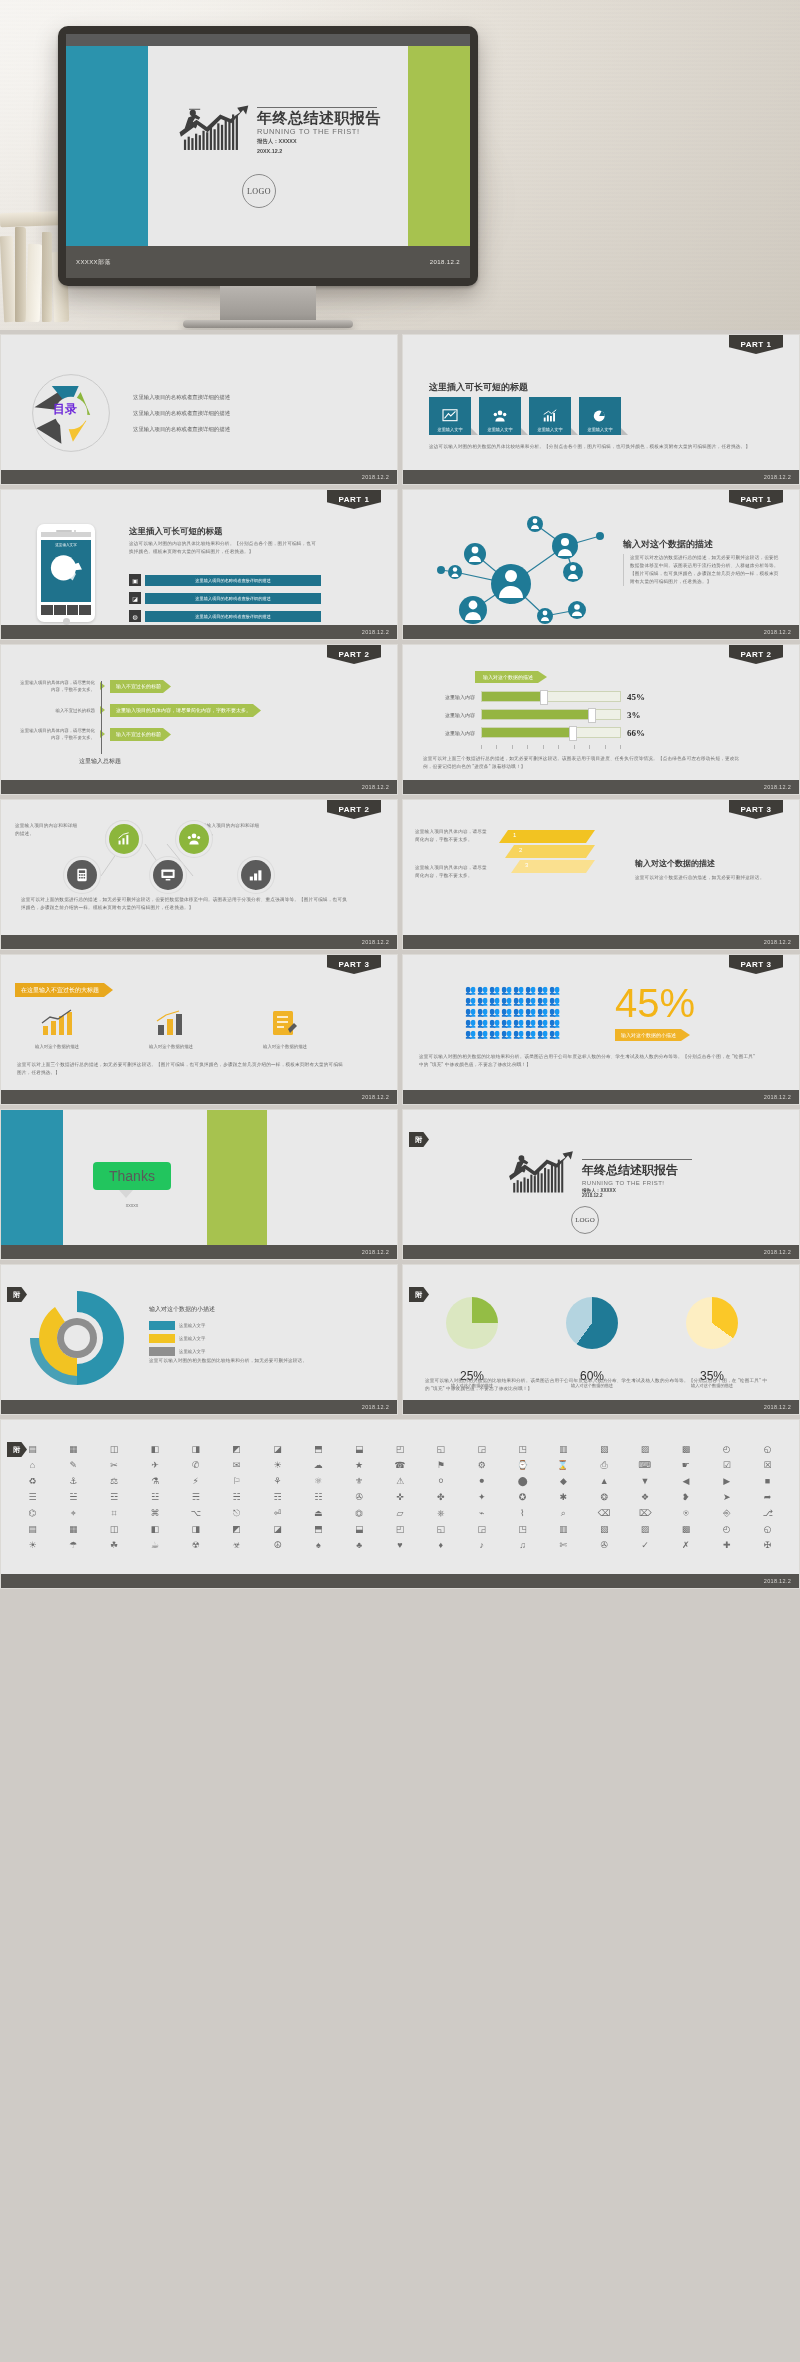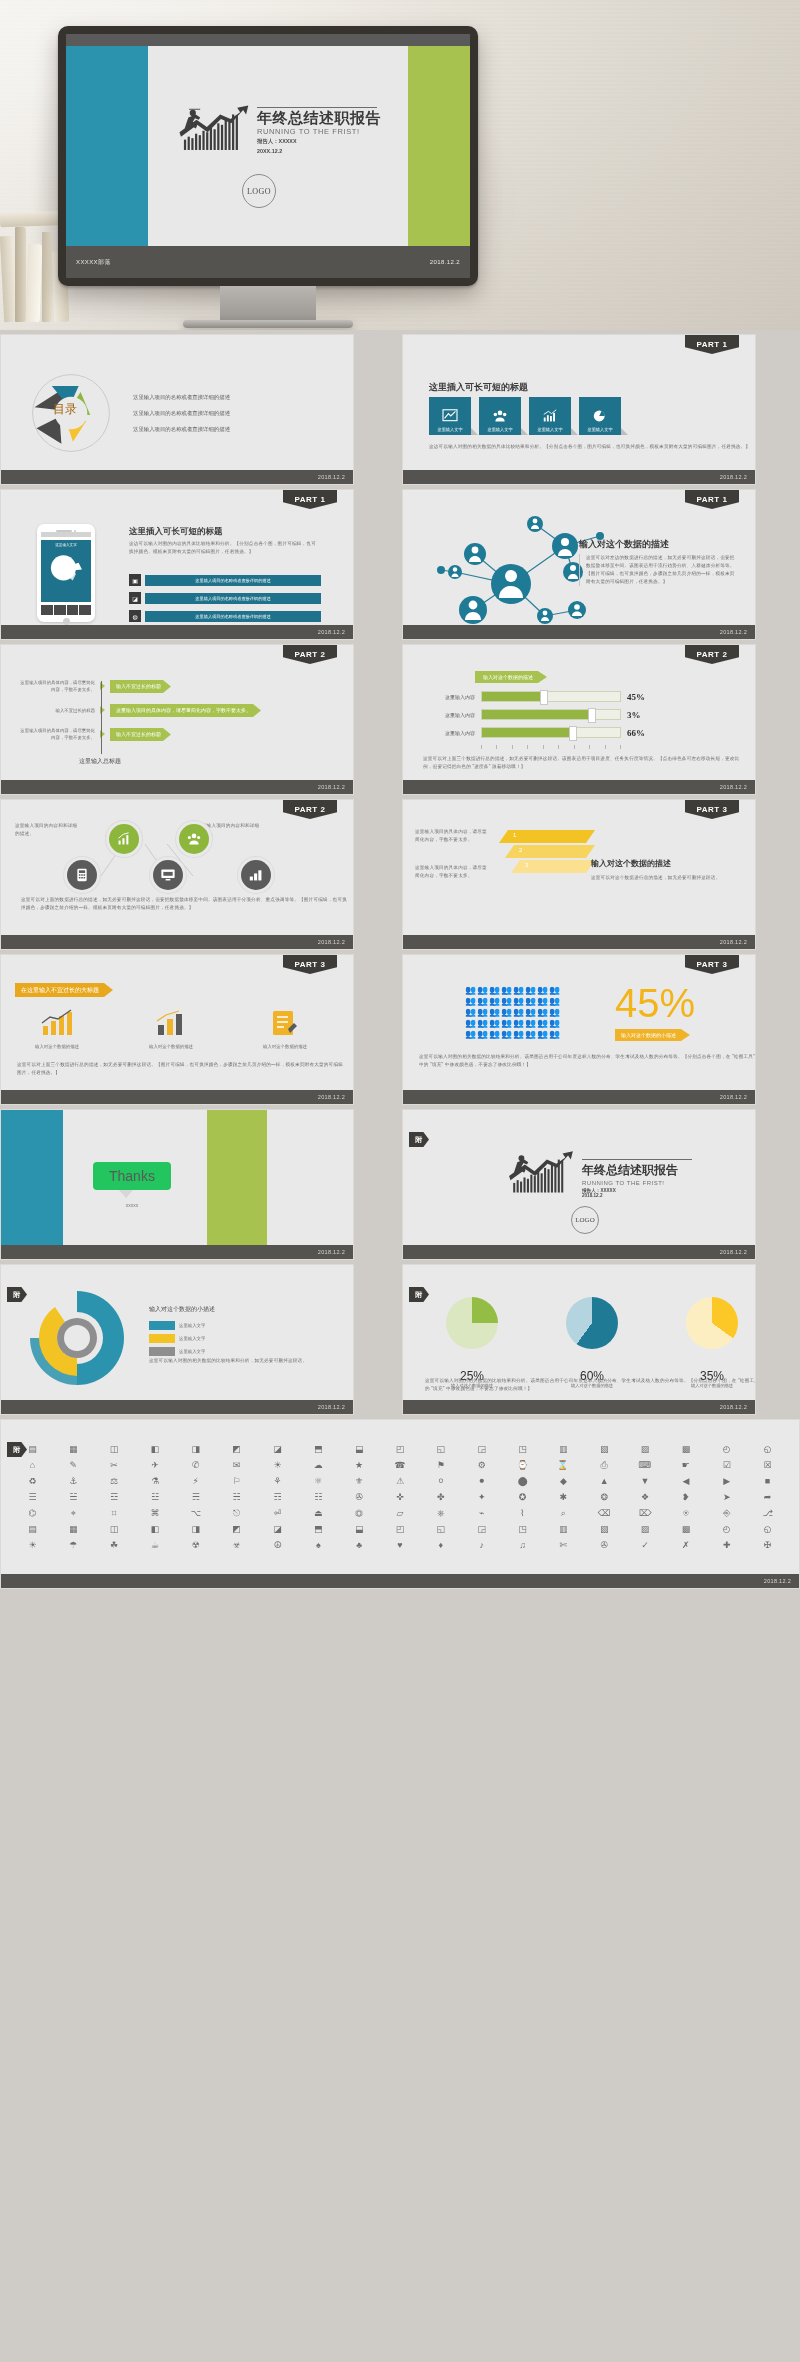"PART 1" .slide { width: 354px -> 398px }
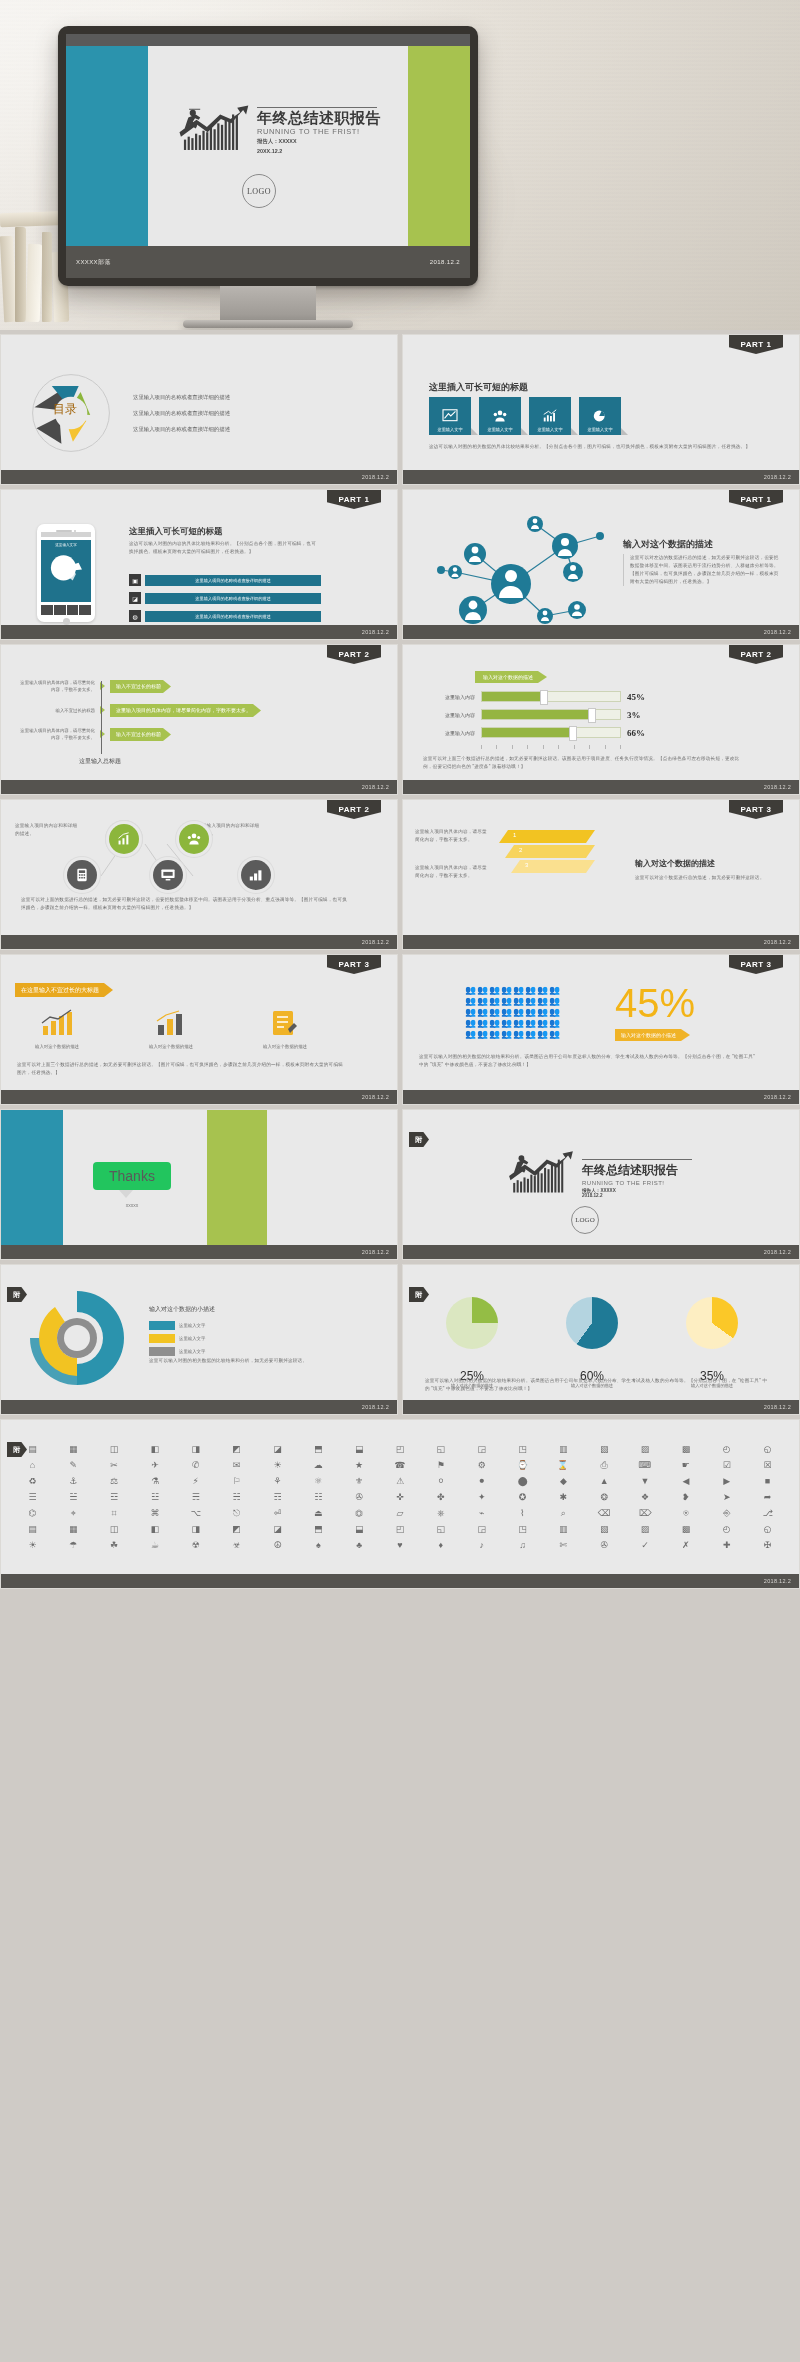"目录" div { color: #a16207 -> #6d28d9; font-weight: normal -> bold }
